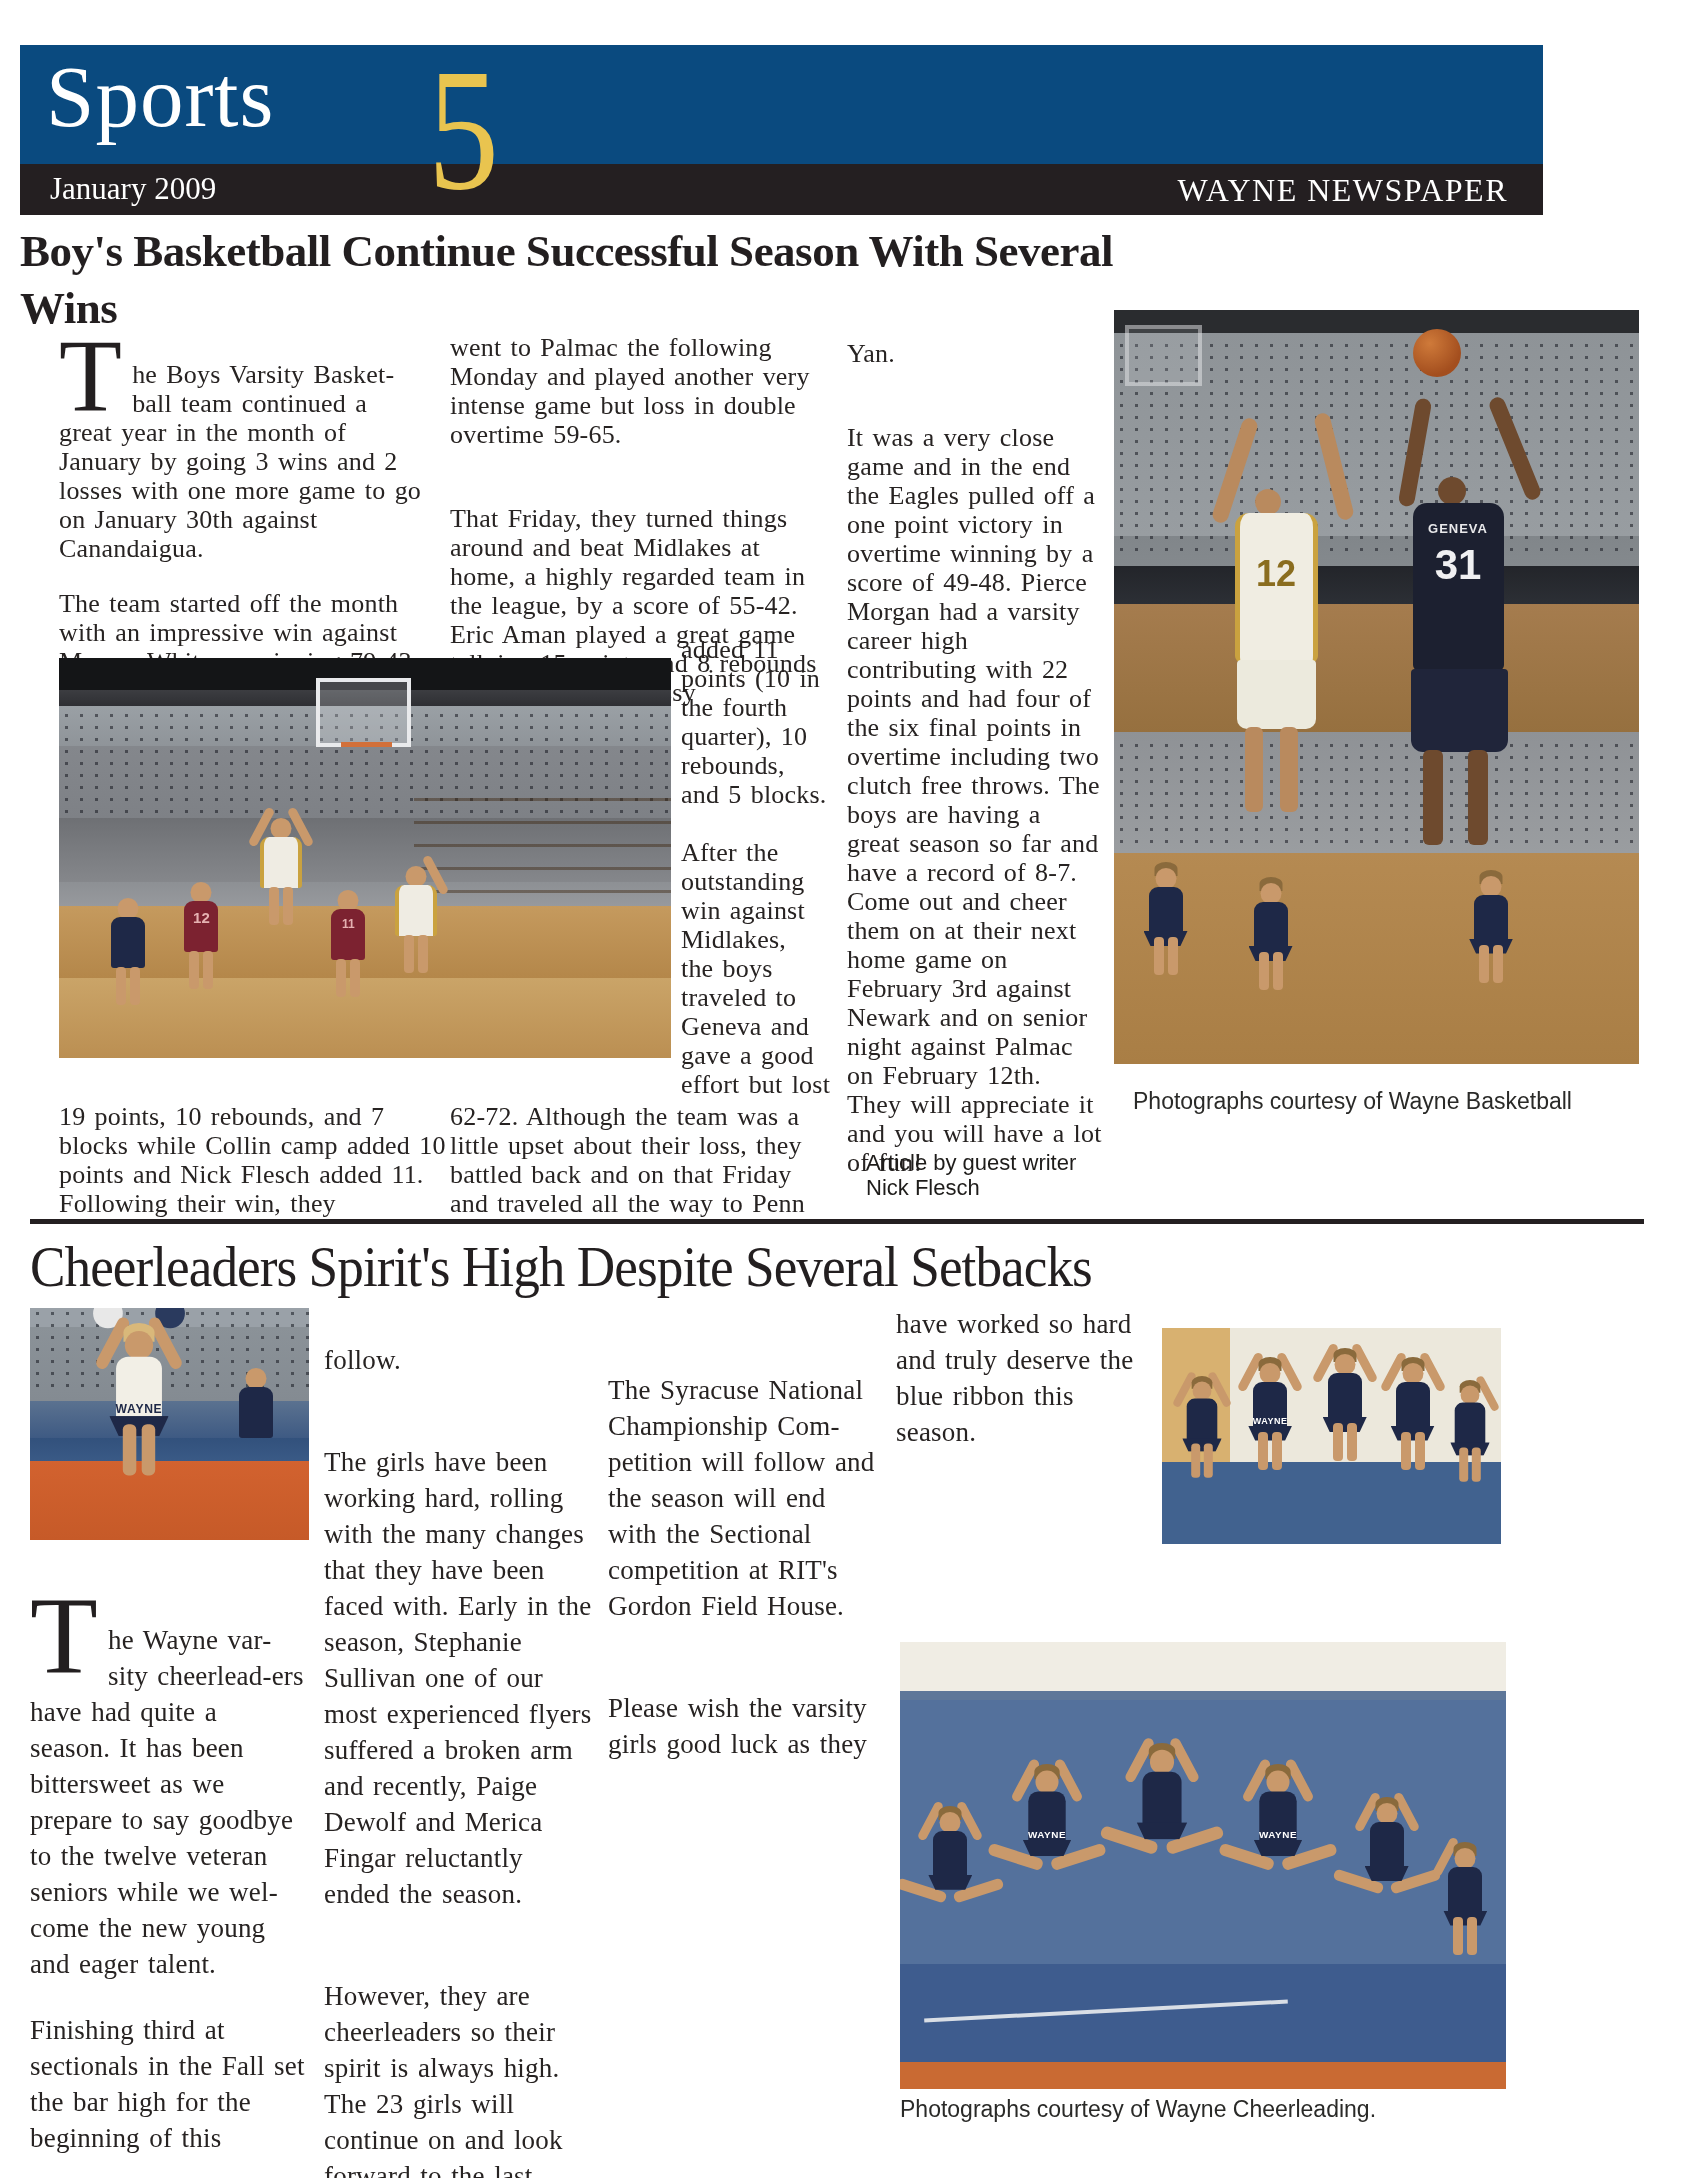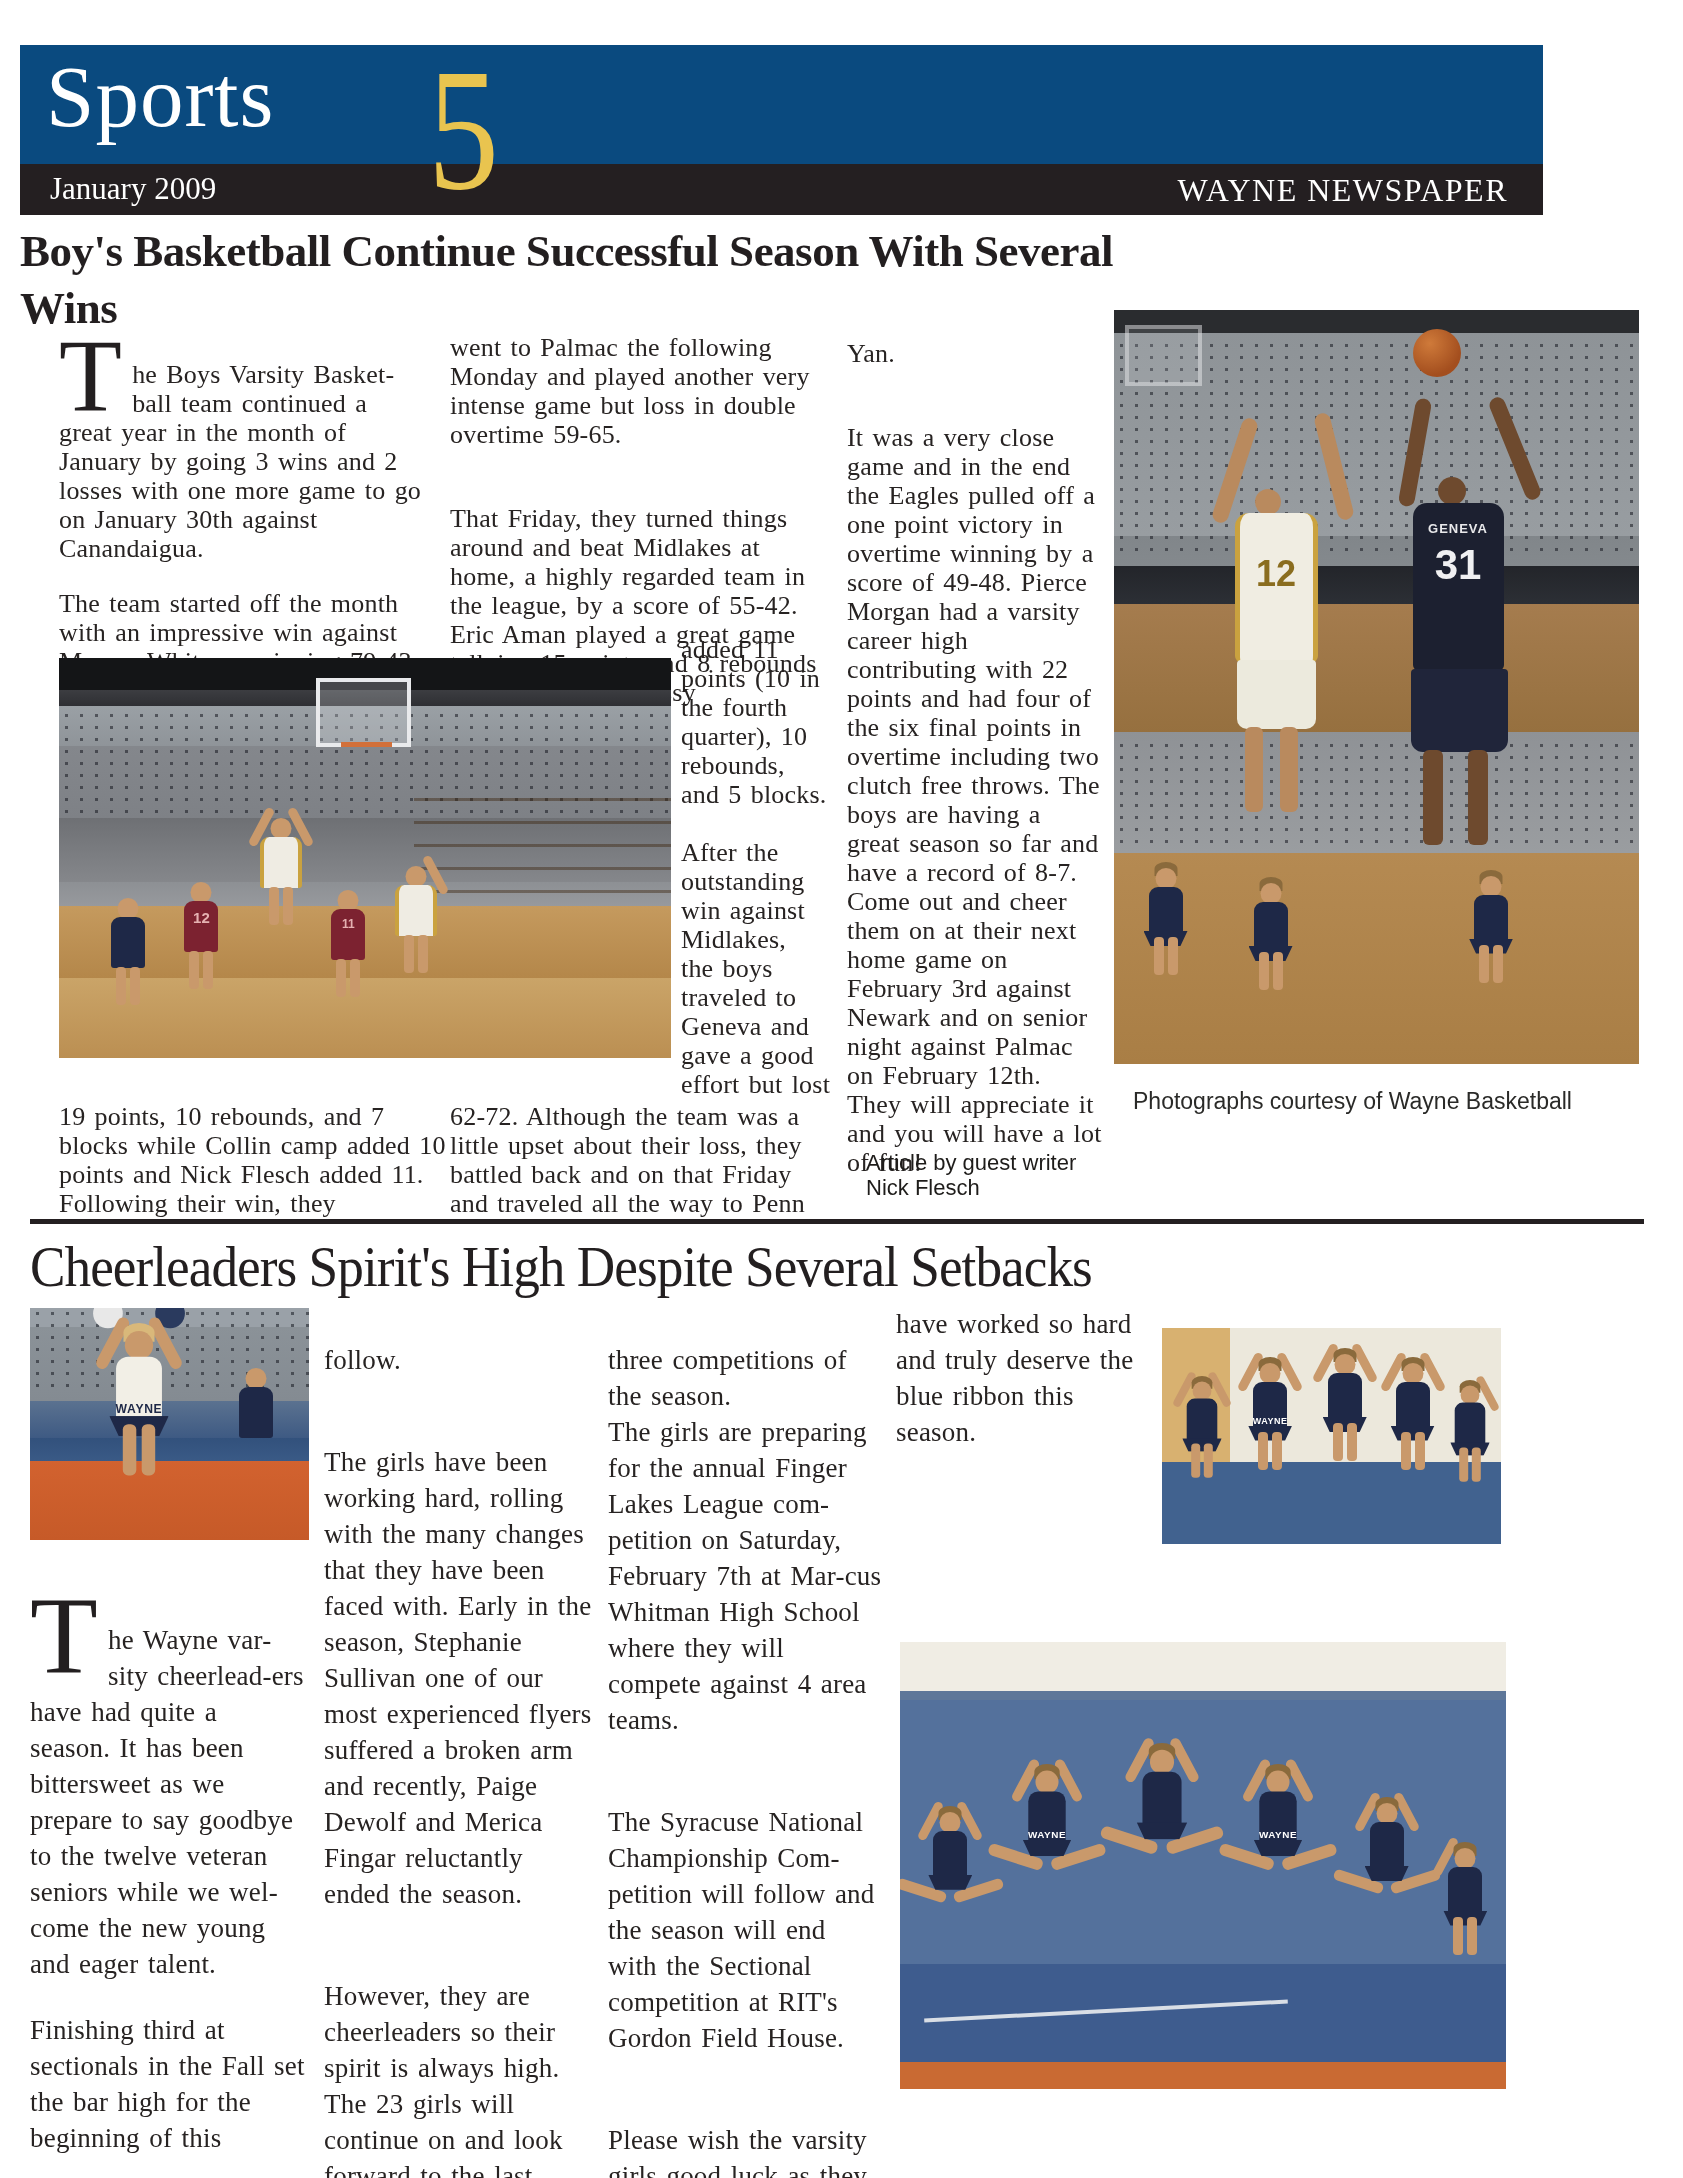"three competitions of the season." div { html: <div>three competitions of the season. The girls are preparing for the annual Finger Lakes League com-petition on Saturday, February 7th at Mar-cus Whitman High School where they will compete against 4 area teams.</div> -> none }
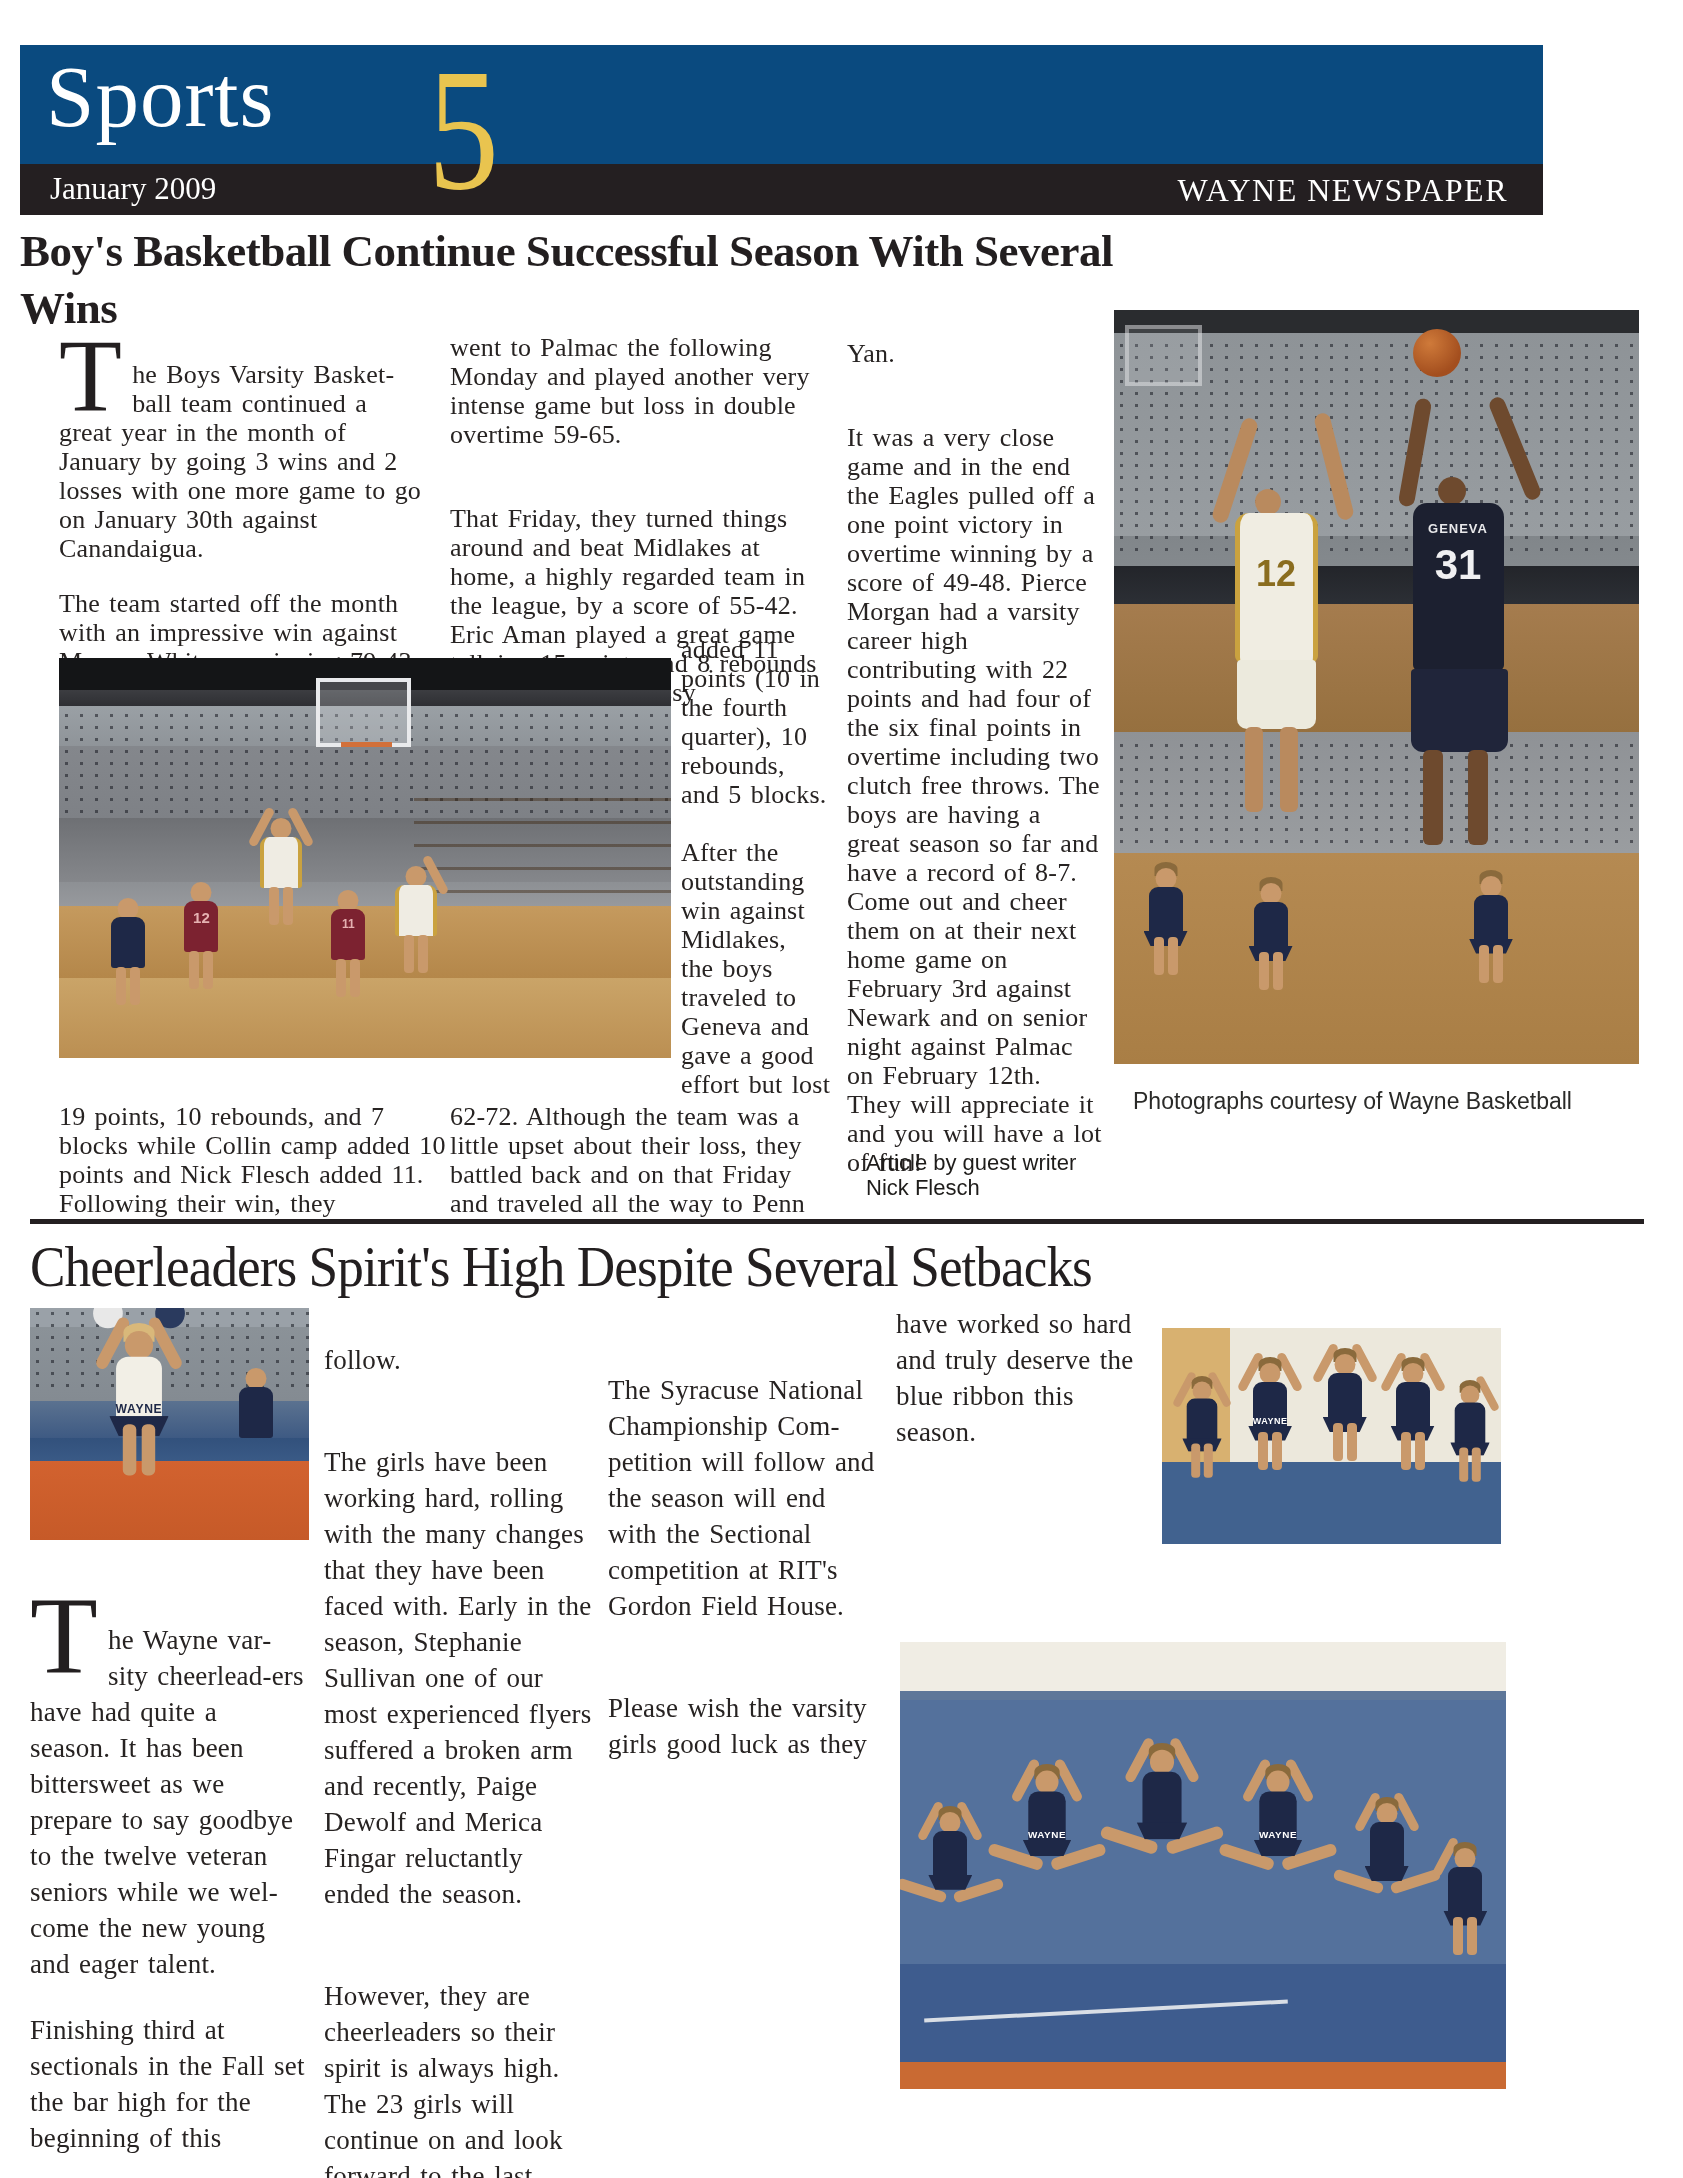"Photographs courtesy of Wayne" div.abs { html: none -> <div>Photographs courtesy of Wayne Cheerleading.</div> }
